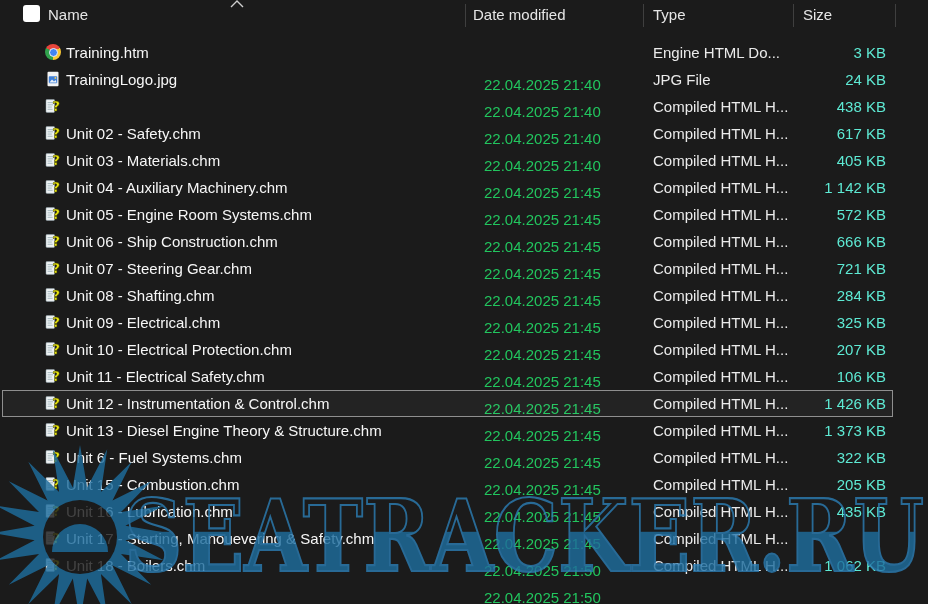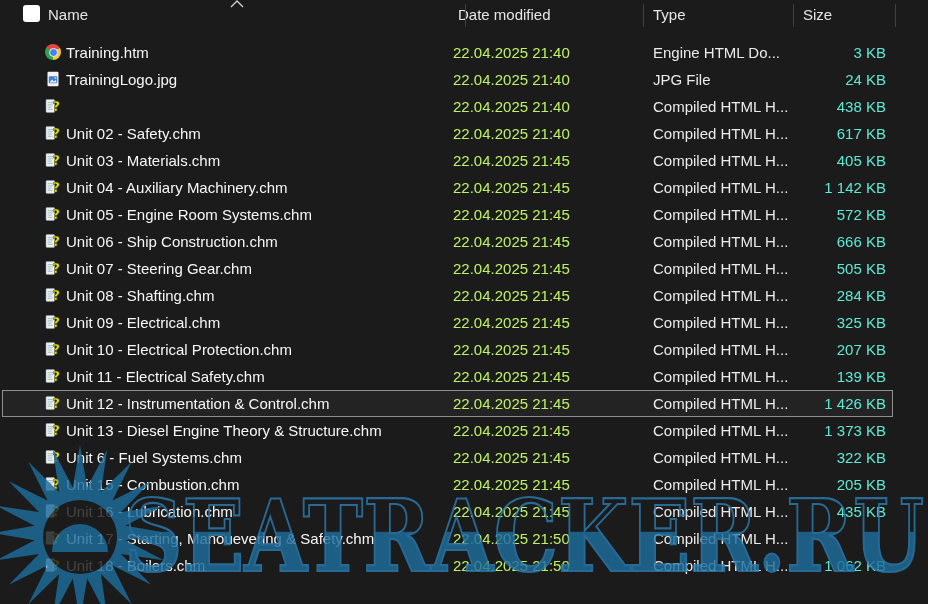"Date modified" .hdr-date { left: 458px -> 473px }
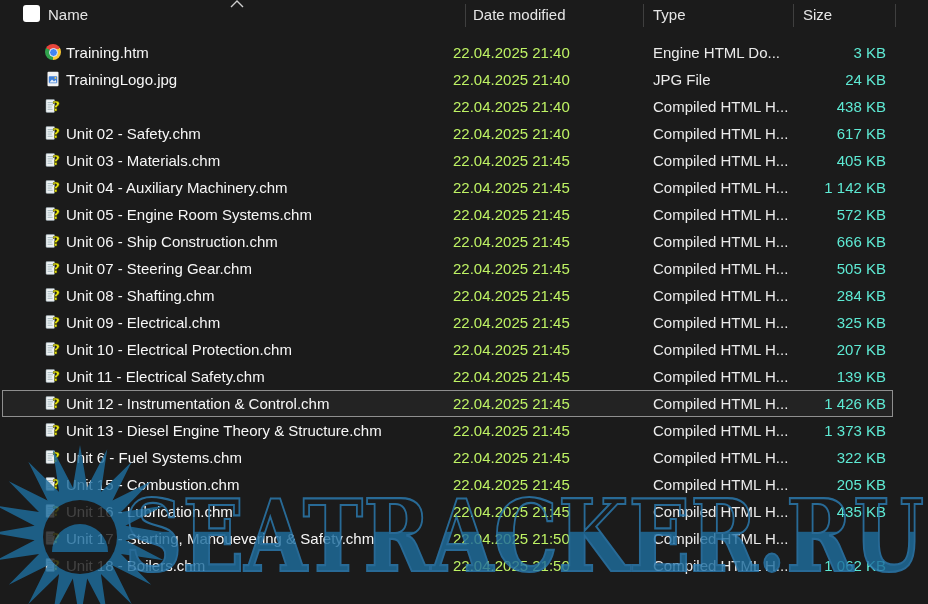"22.04.2025 21:40" .cell-date { color: #bef264 -> #22c55e; left: 453px -> 484px; margin-top: none -> 32px }
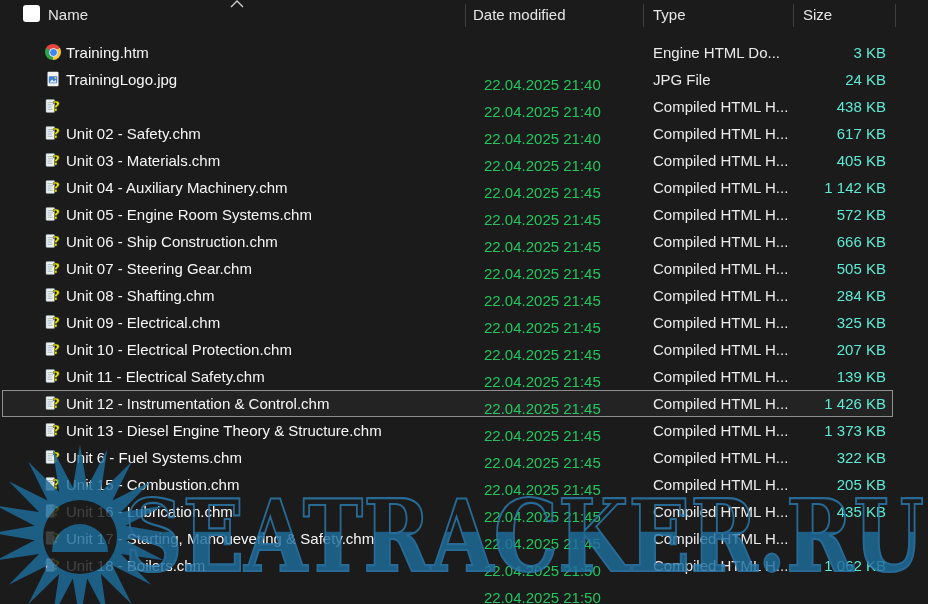"505 KB" div.cell { text: 505 -> 721 }
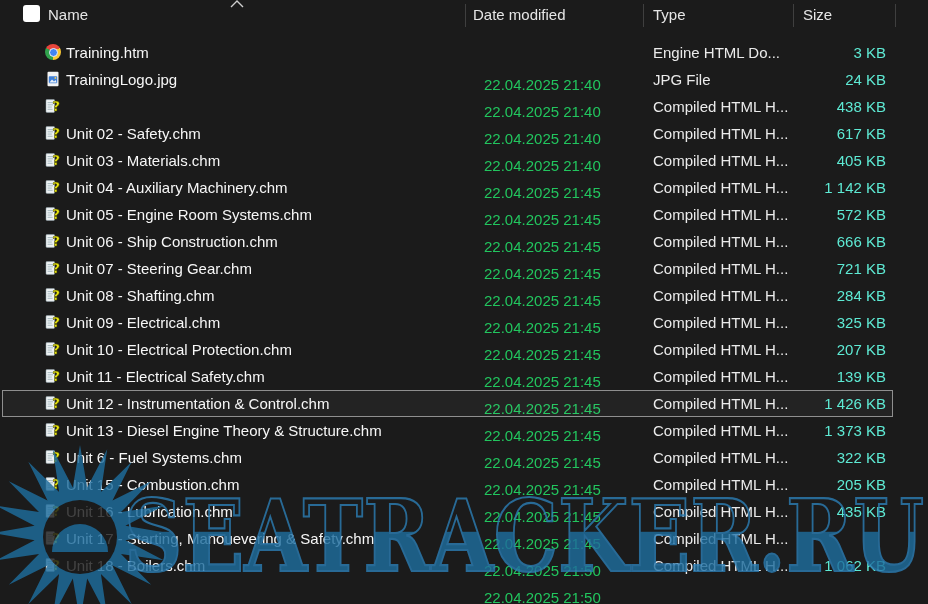"139 KB" div.cell { text: 139 -> 106 }
